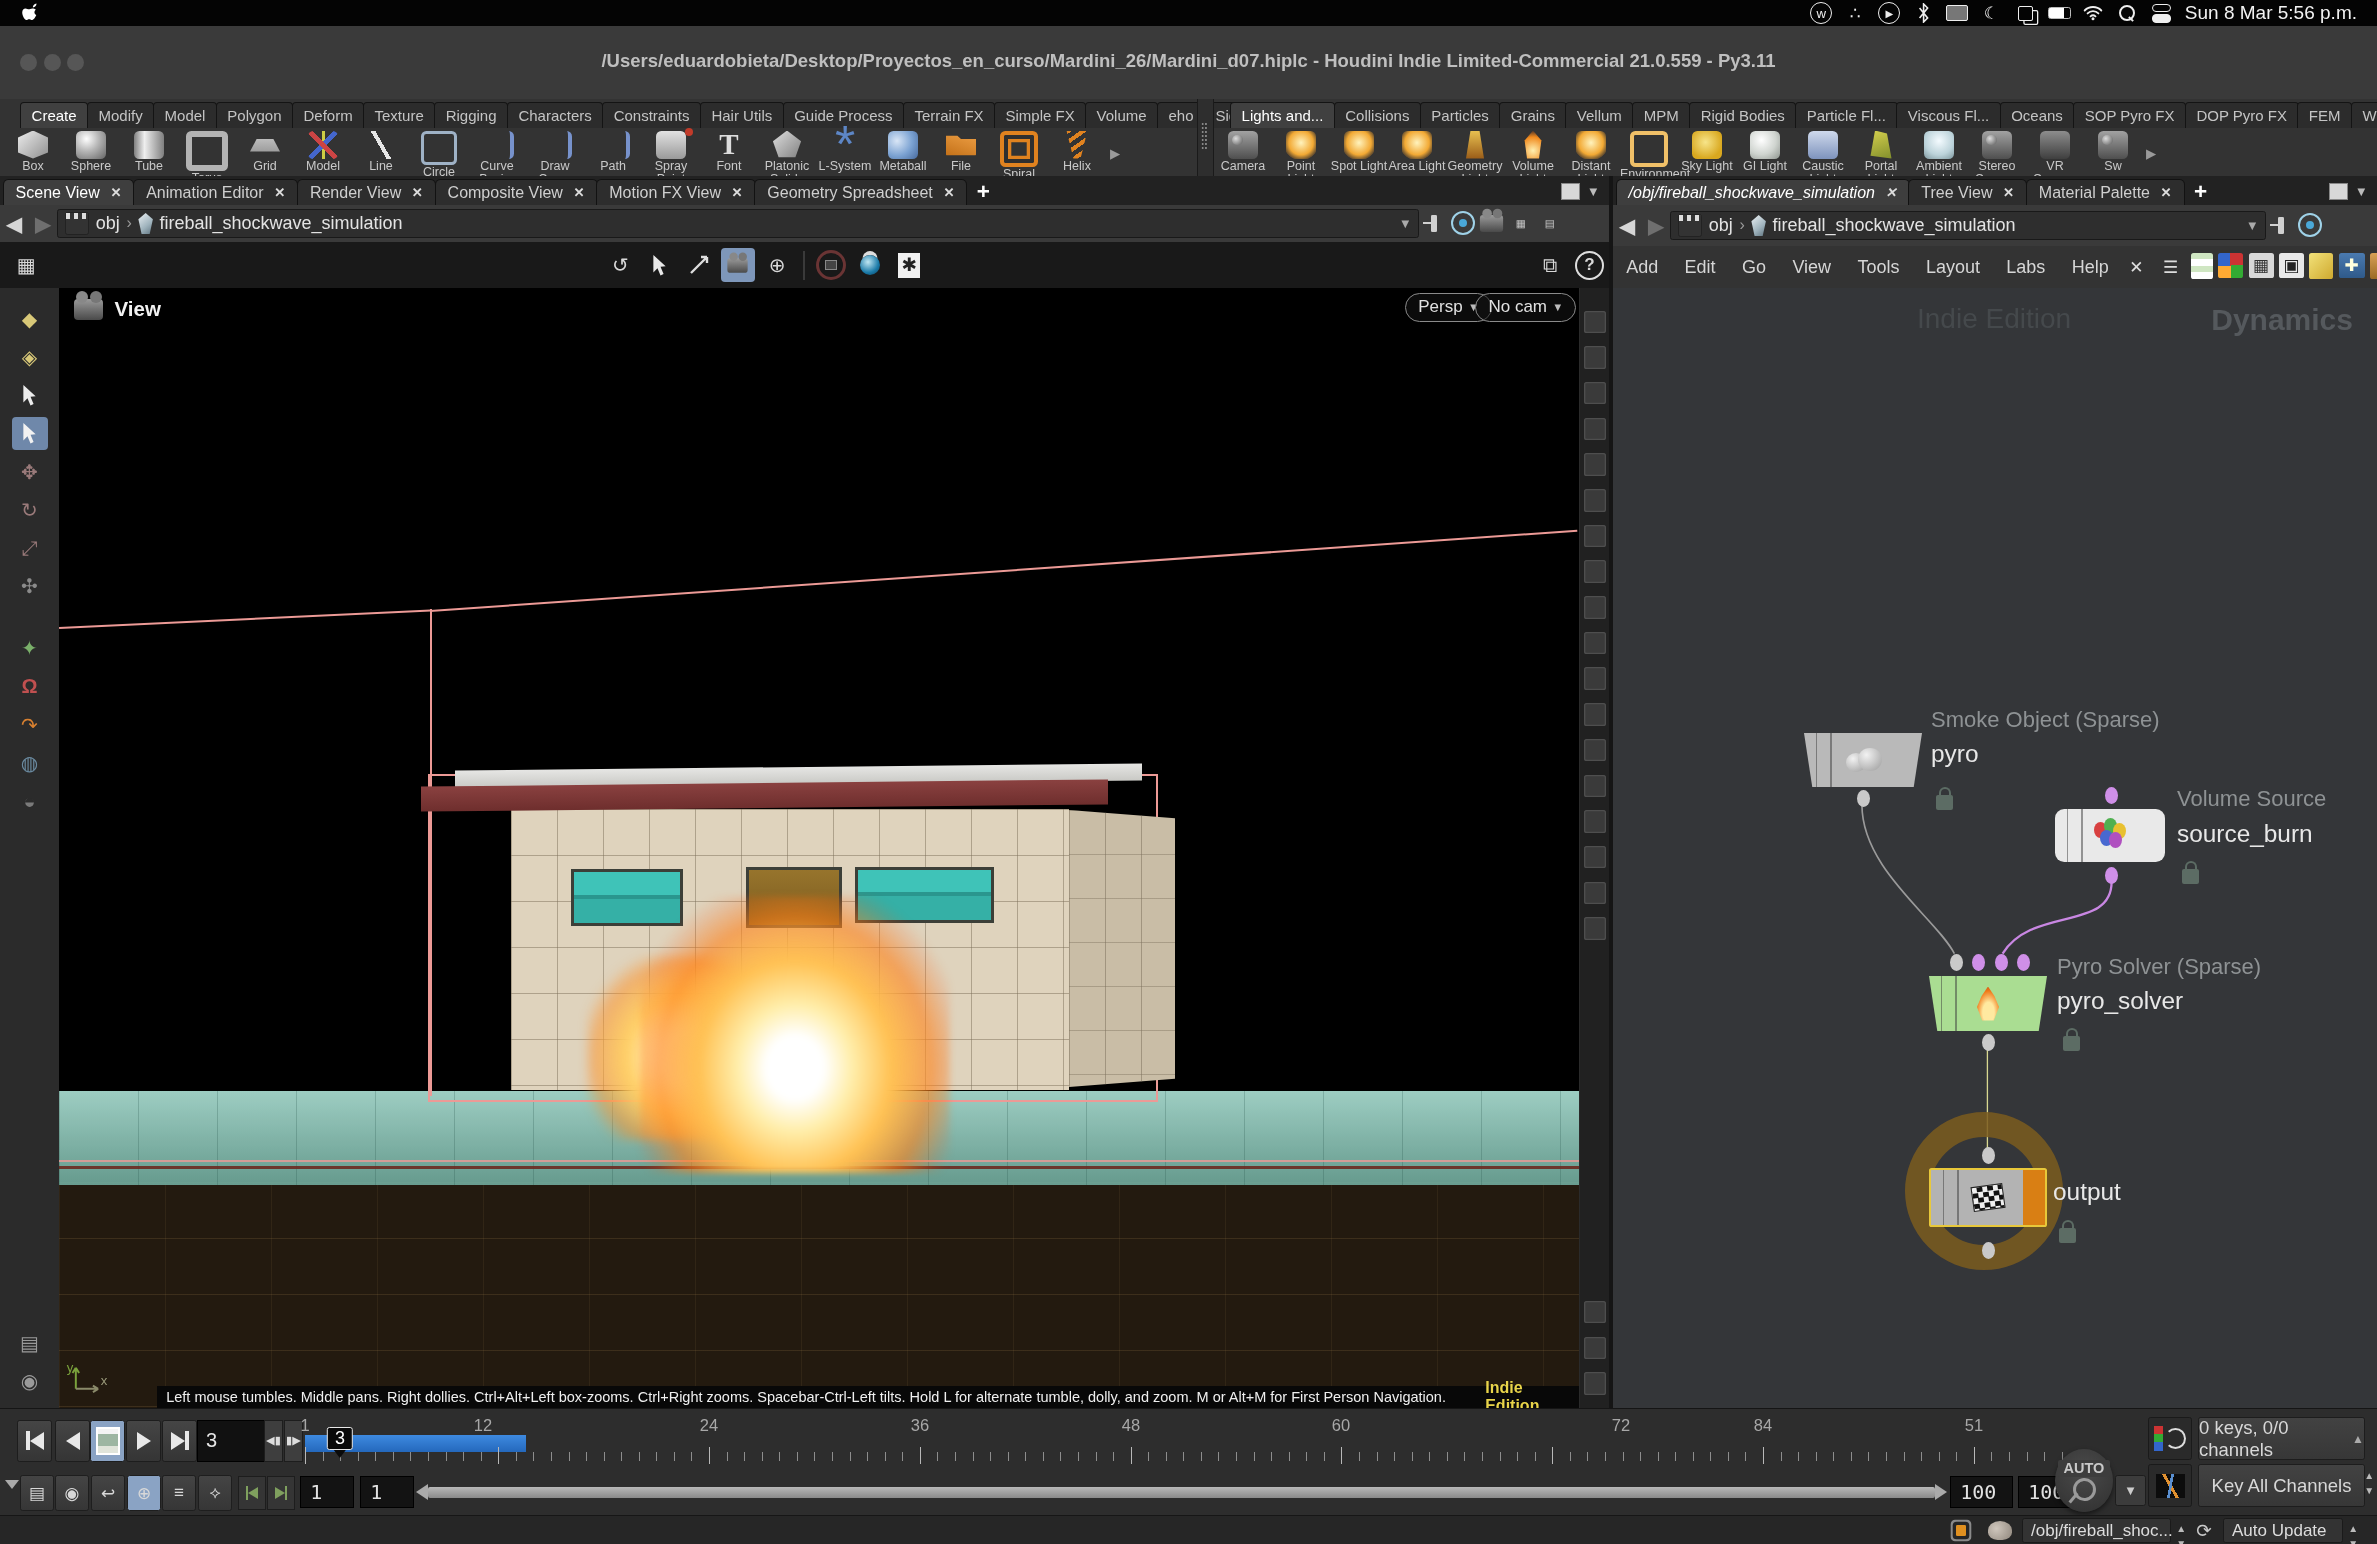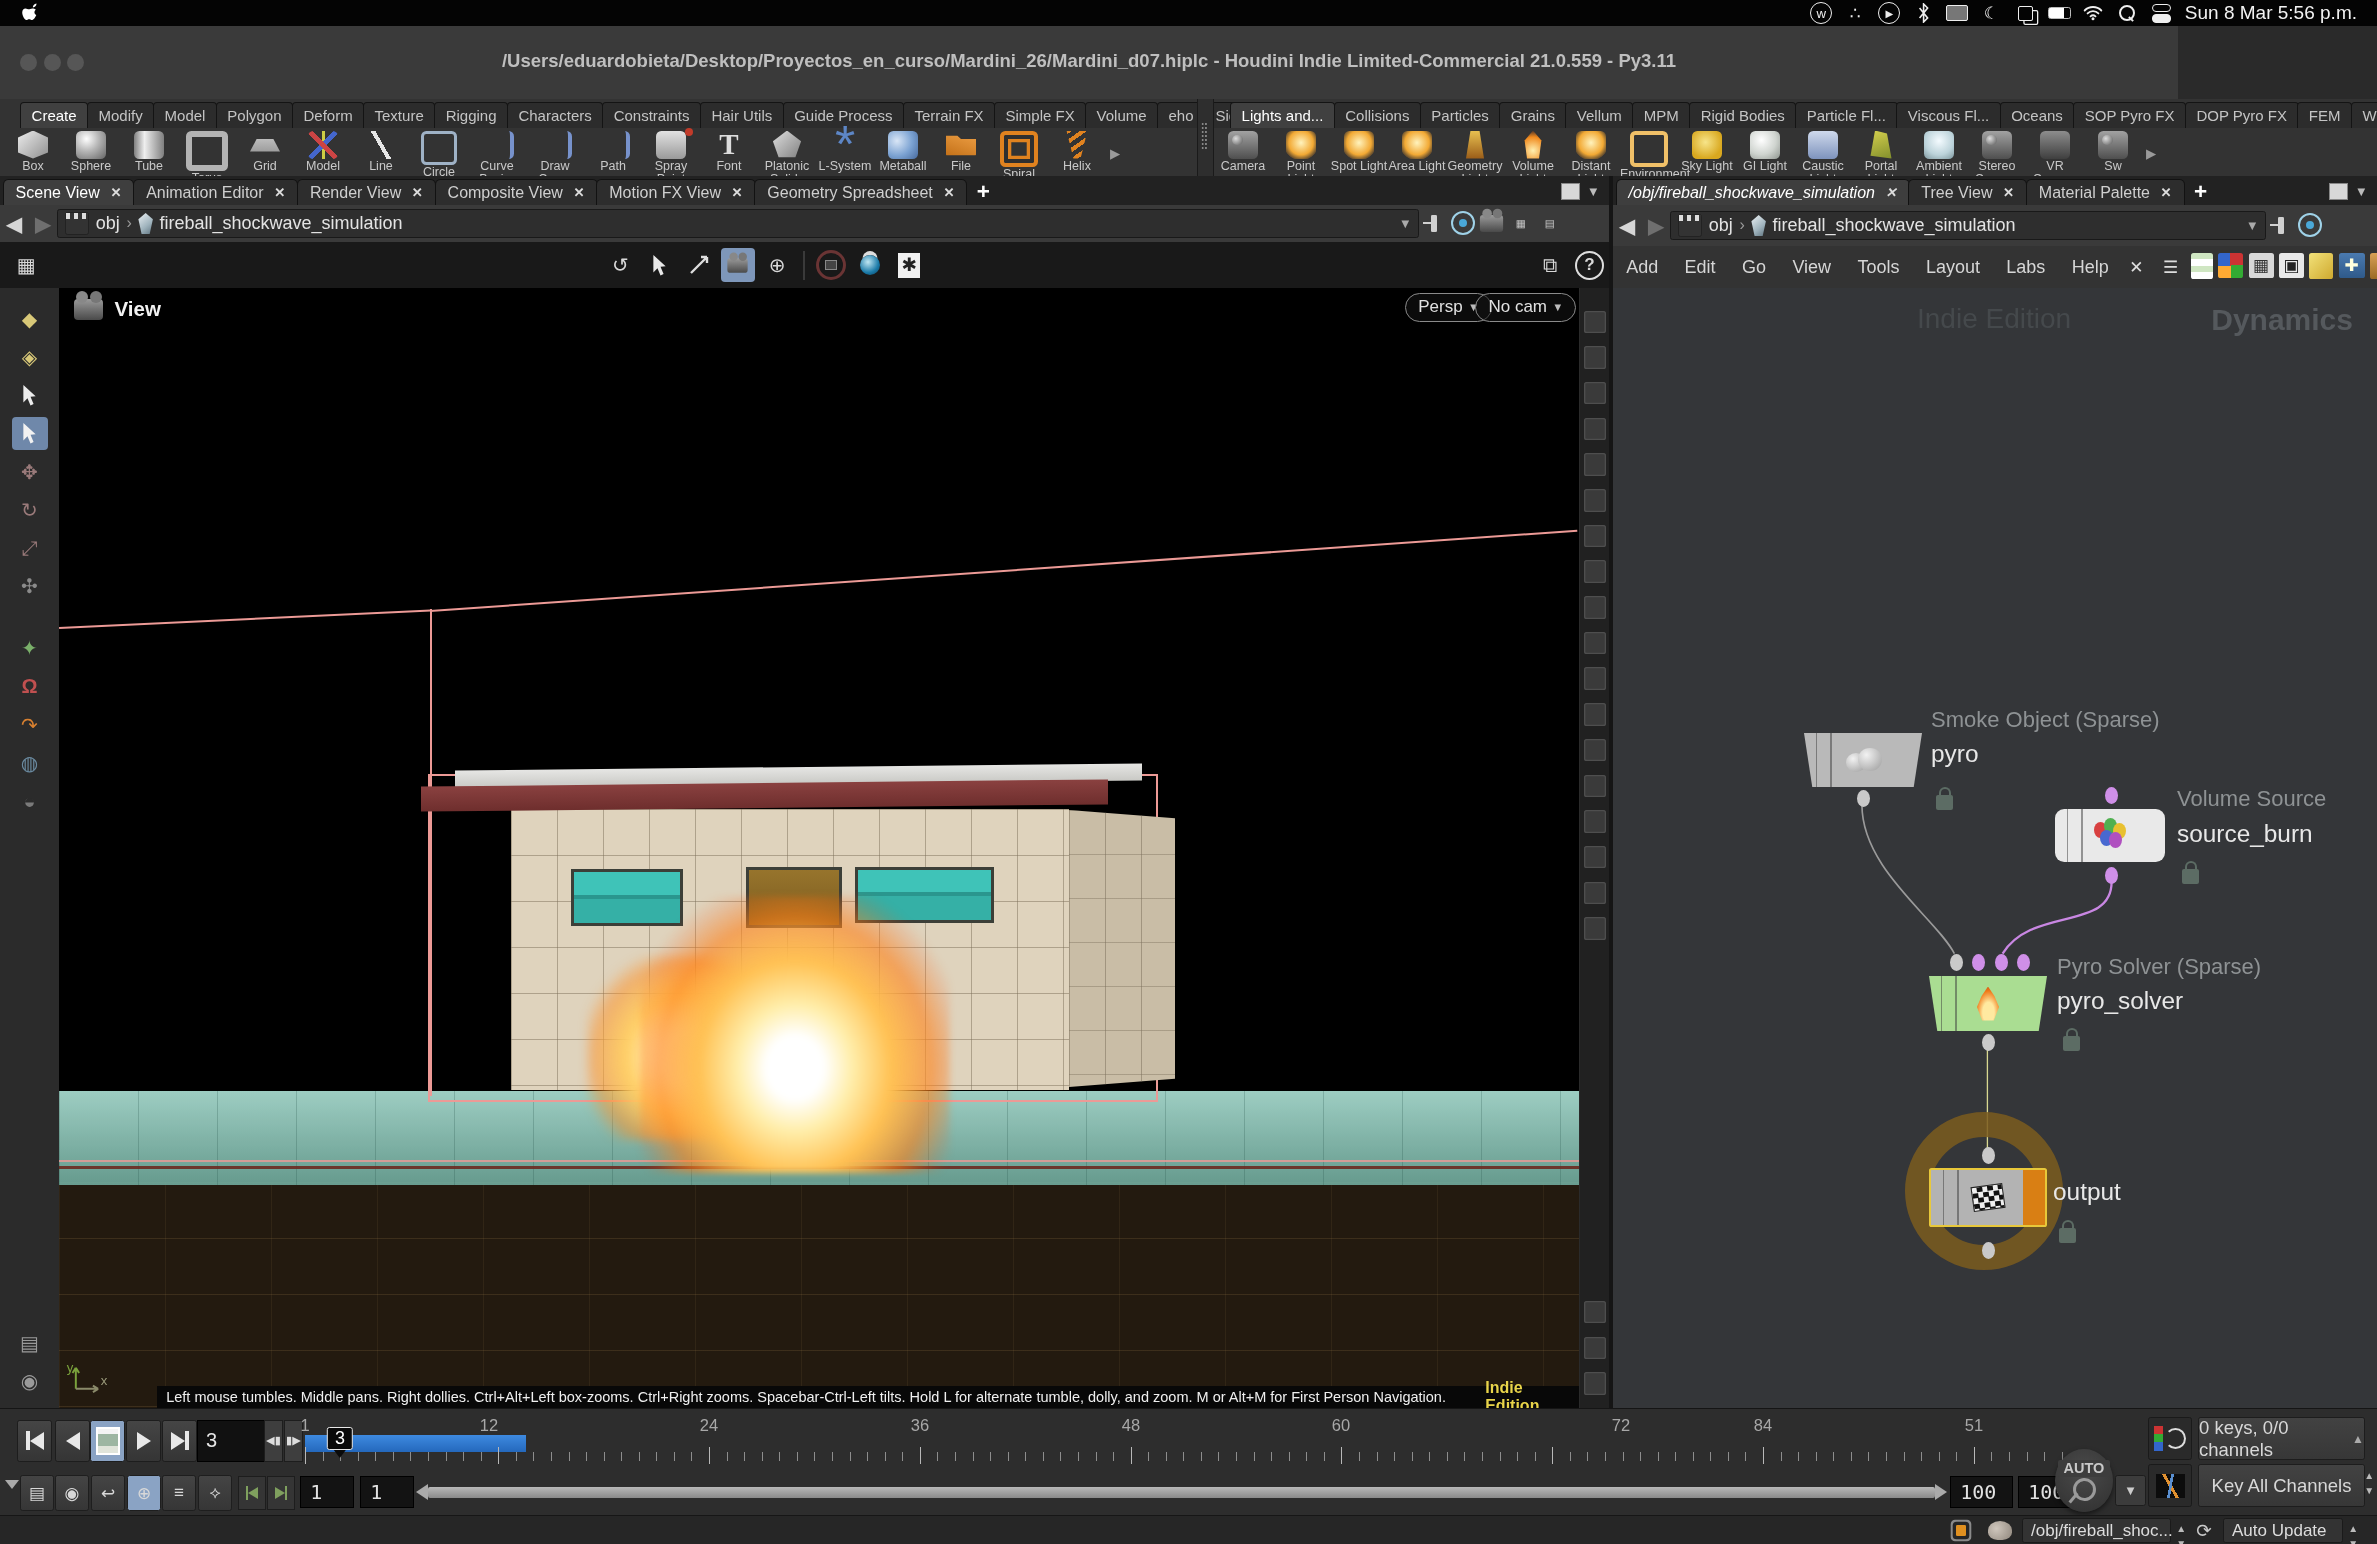"/Users/eduardobieta/Desktop/Proyectos_en" #titlebar { width: 2178px -> 2377px }
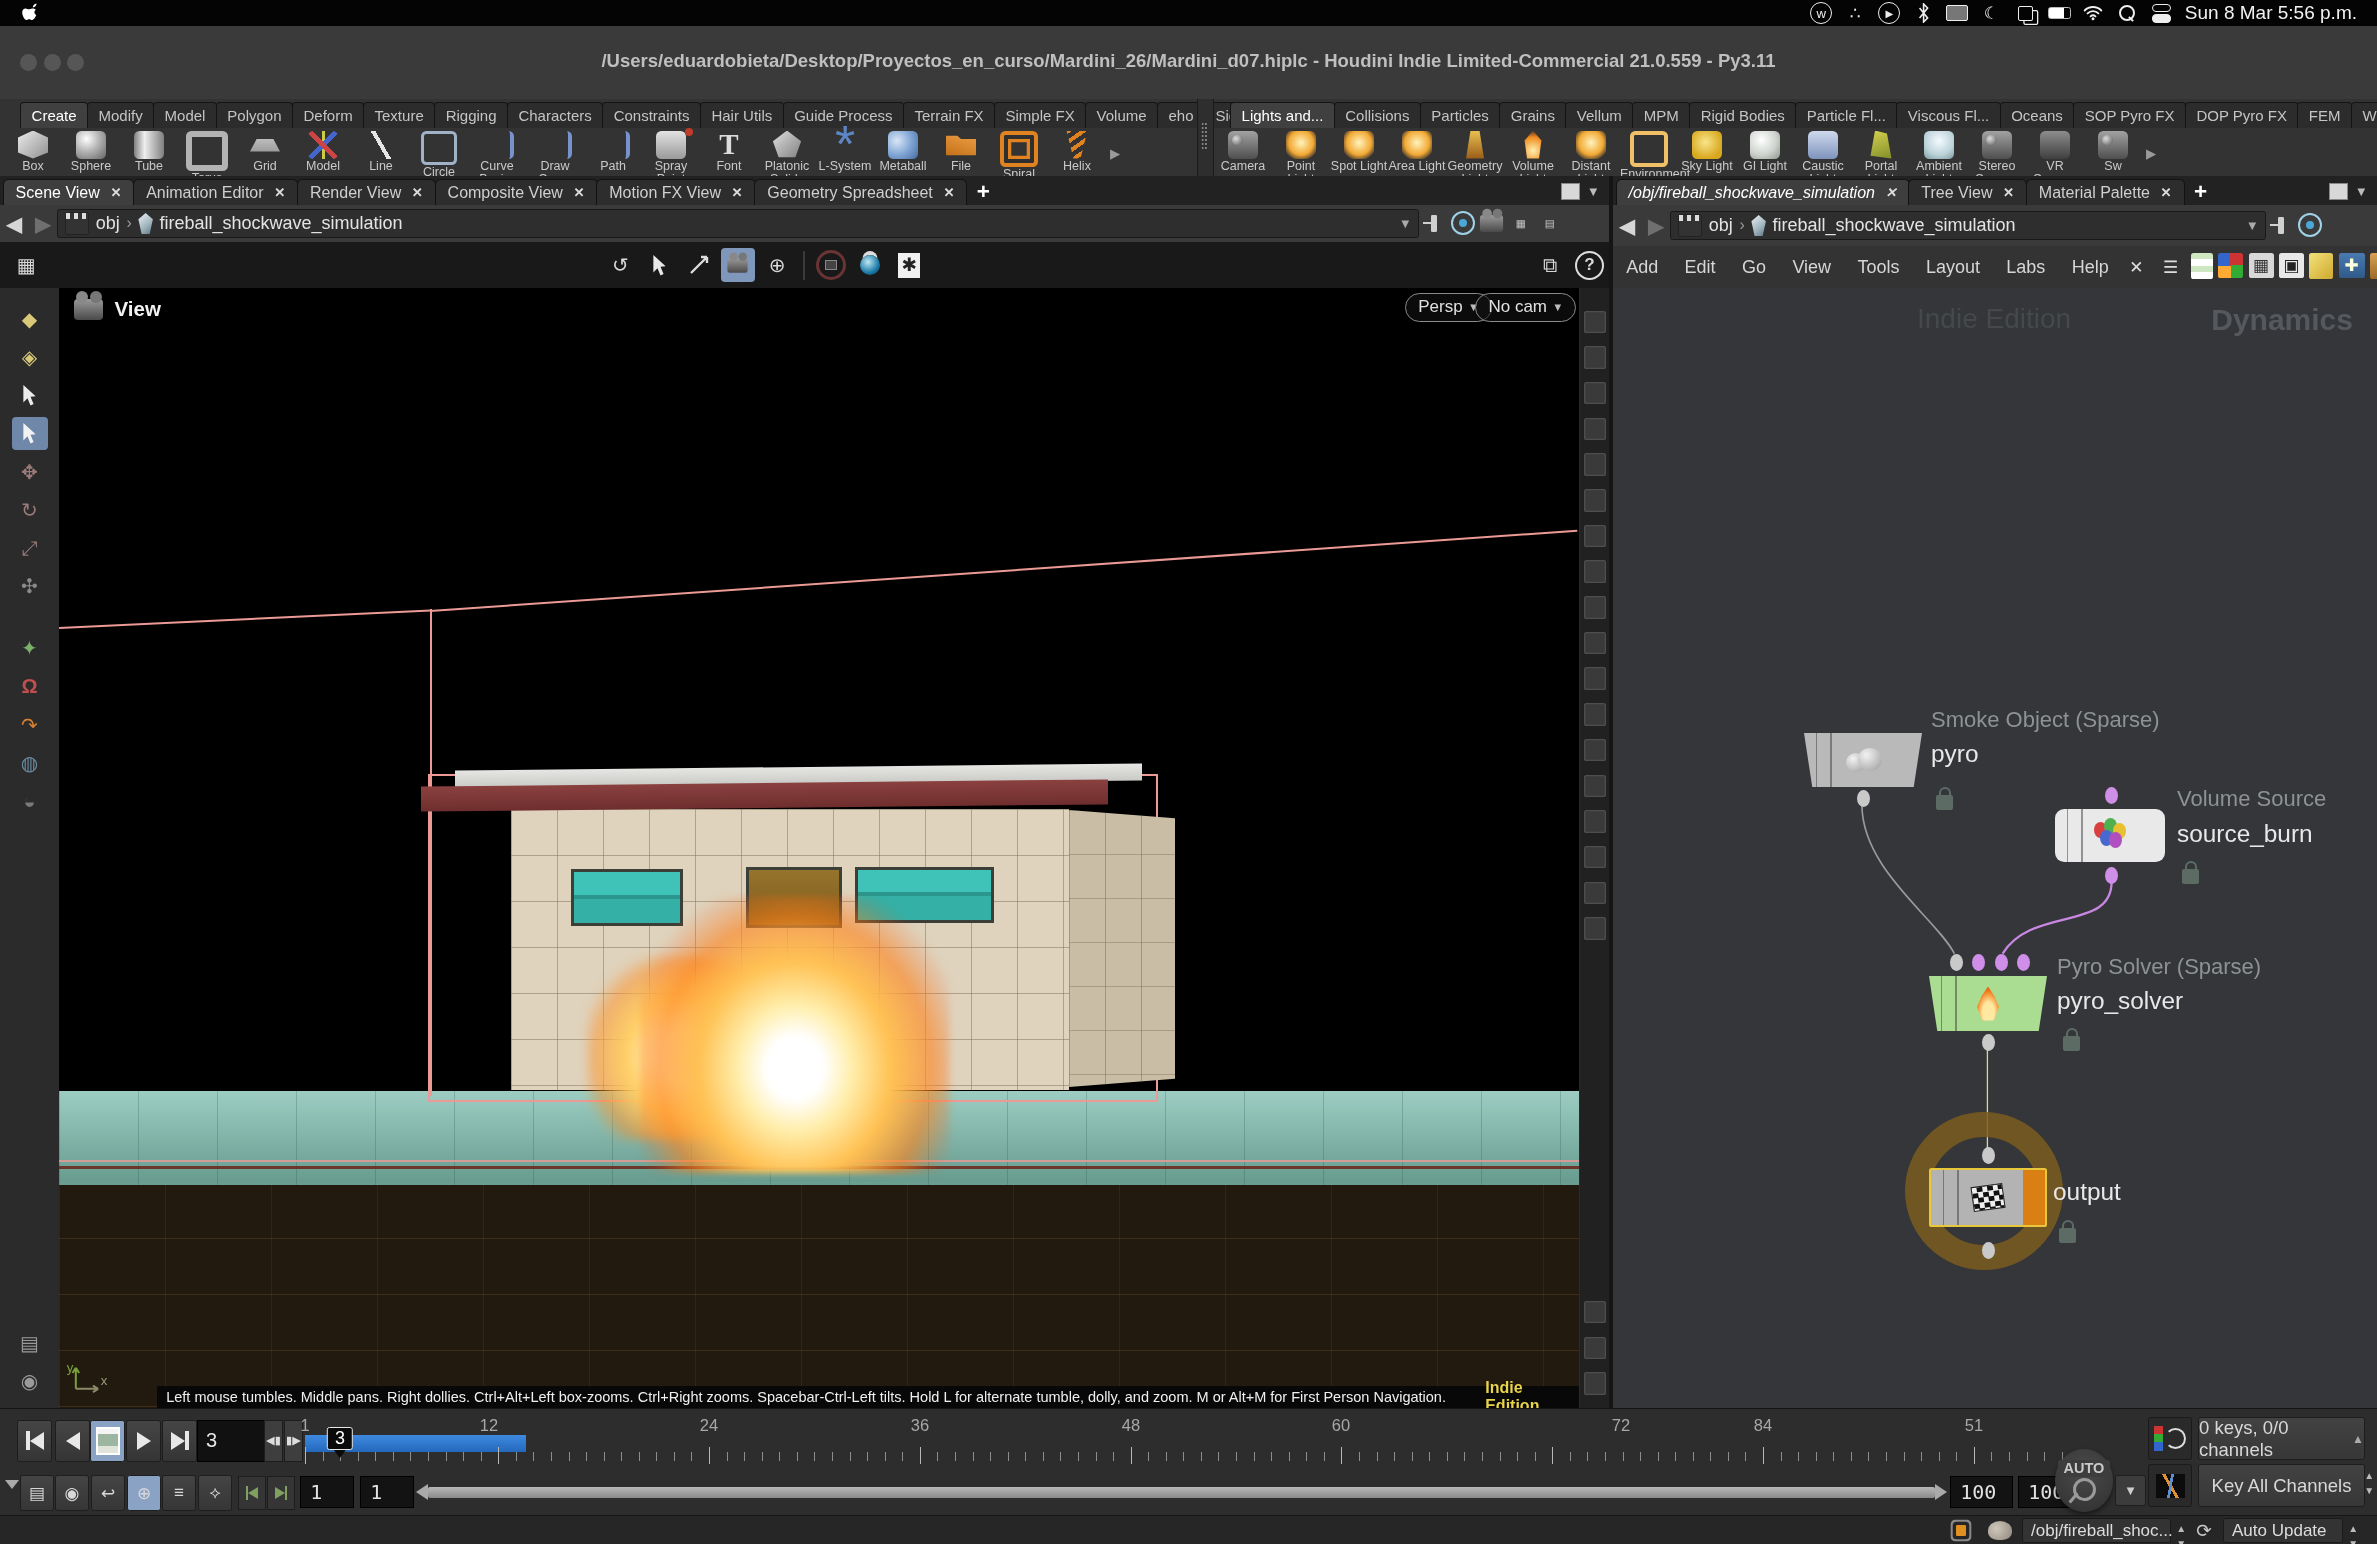"12" div.ticklabel { left: 184px -> 178px }
